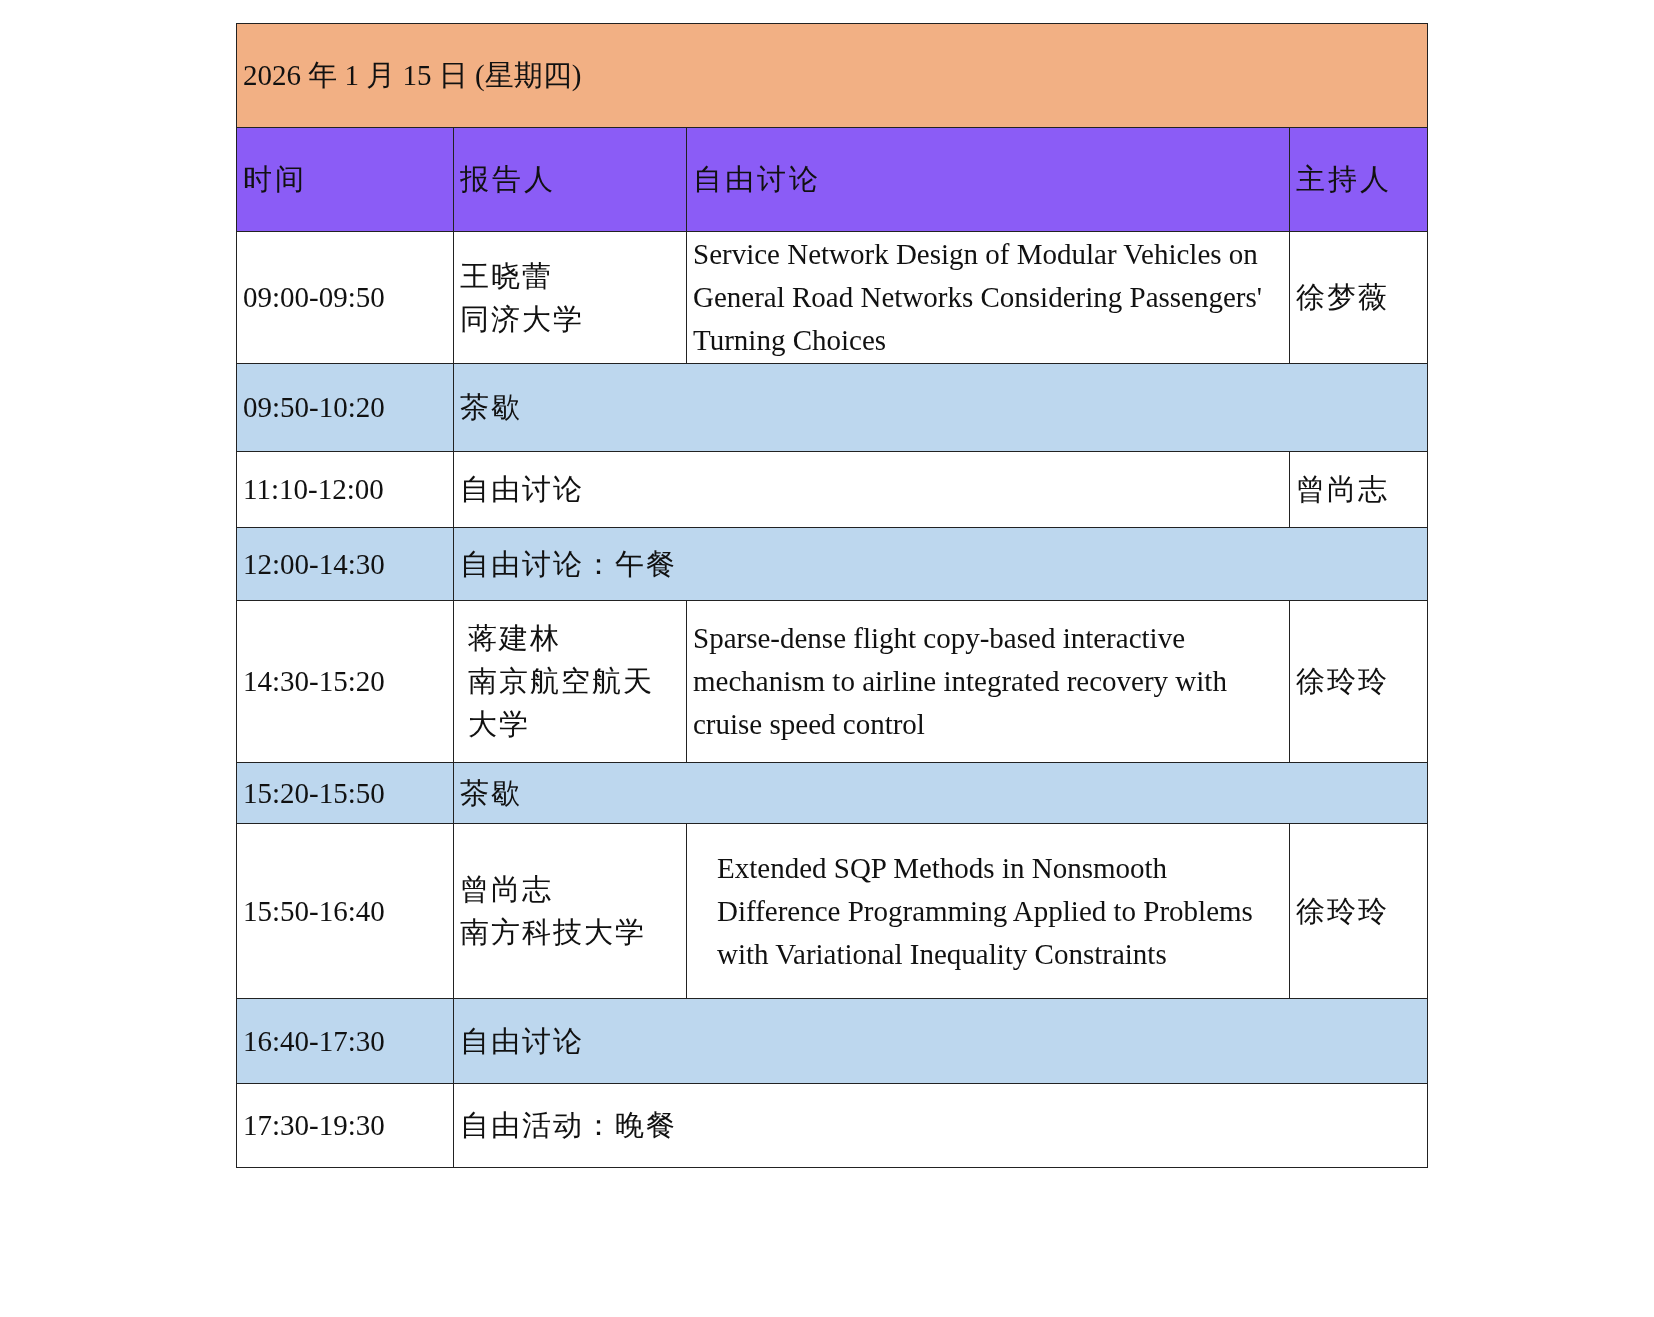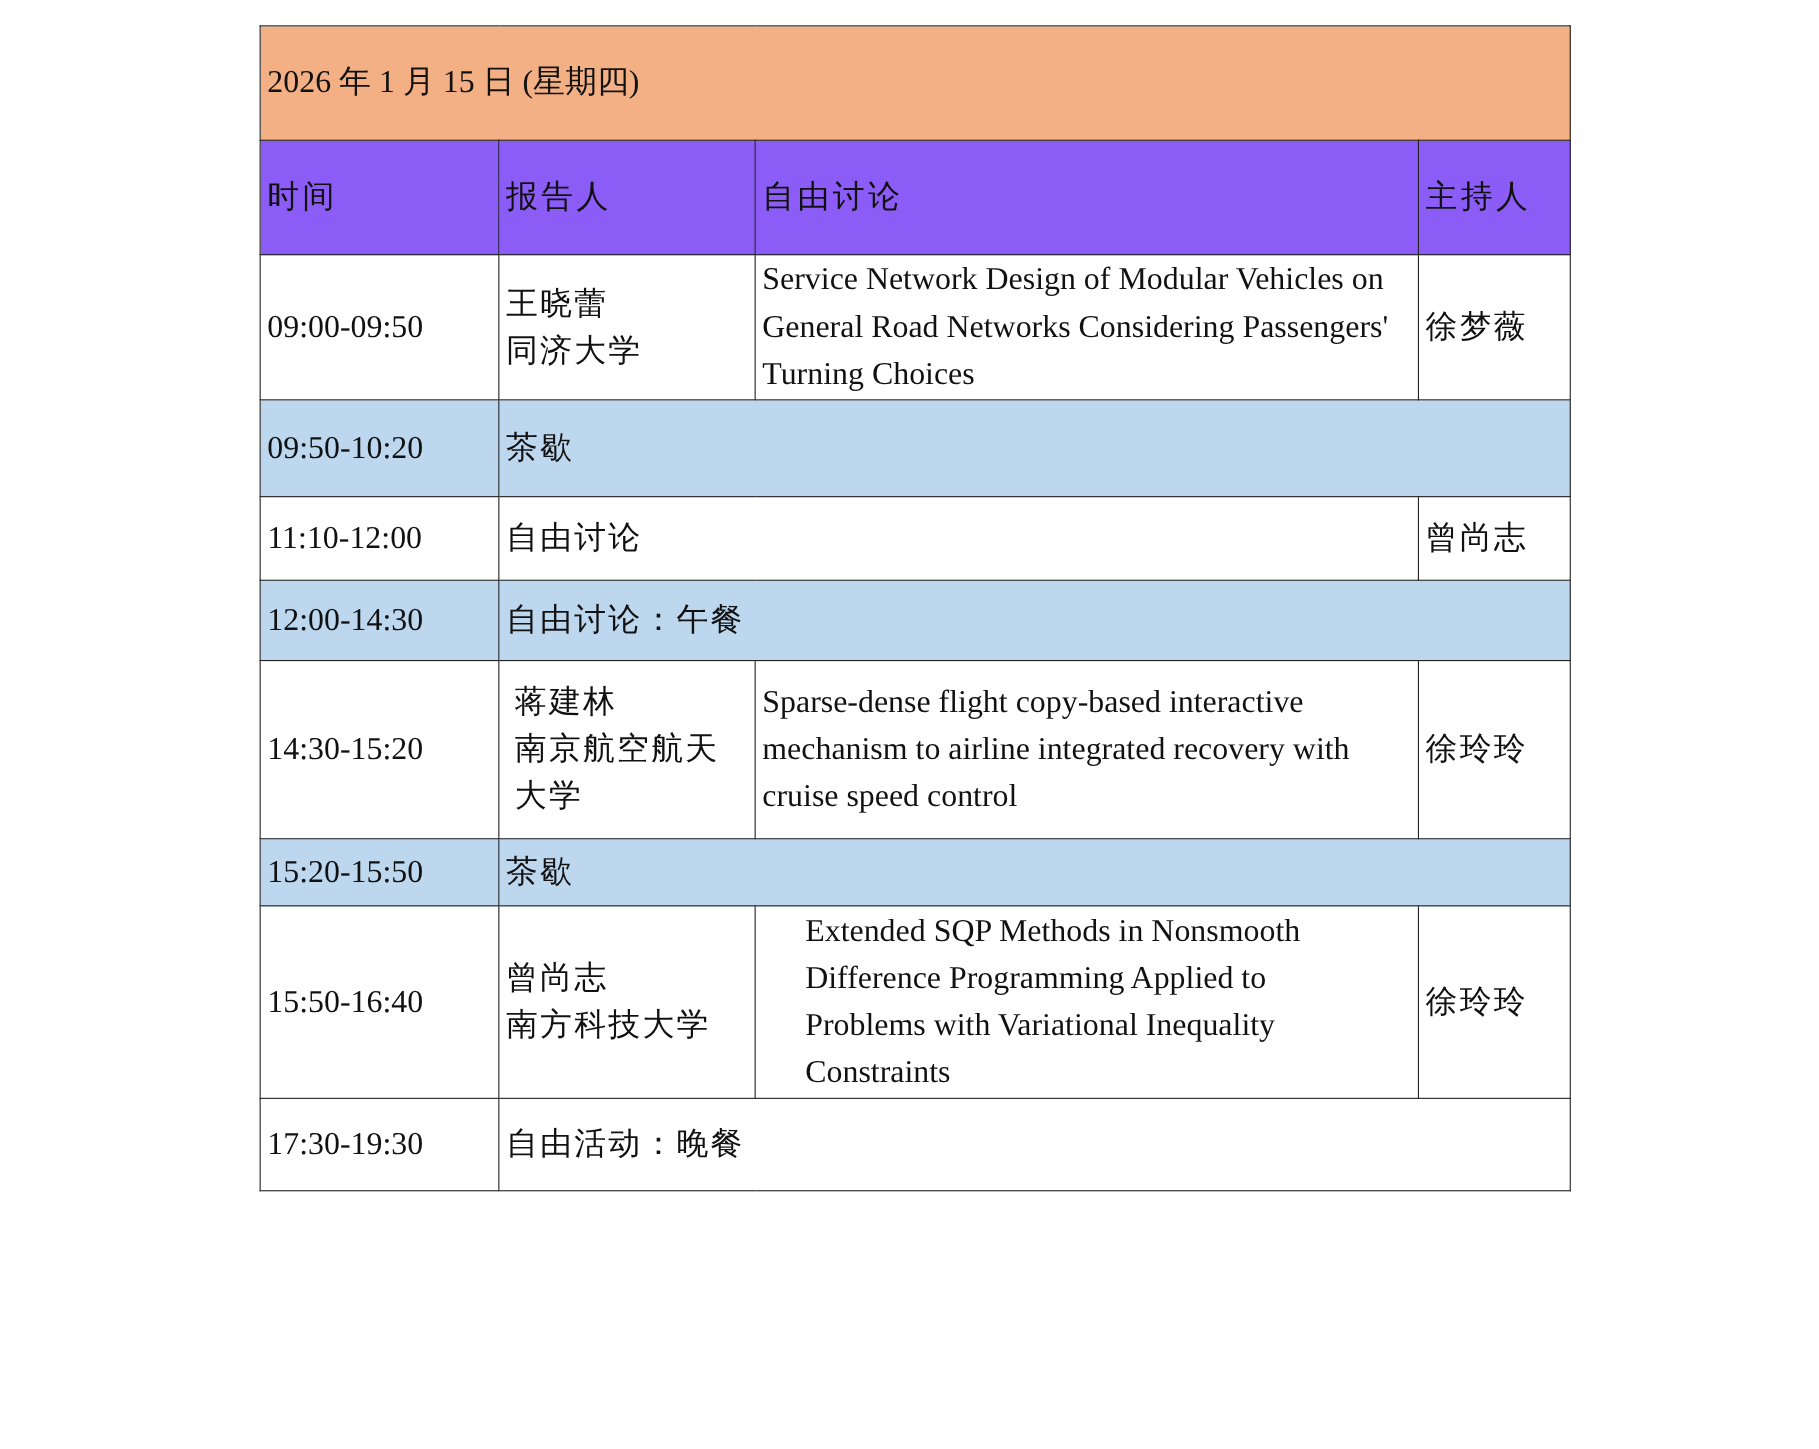"Extended SQP Methods in Nonsmooth" td { padding: 0 45px -> 0 30px }
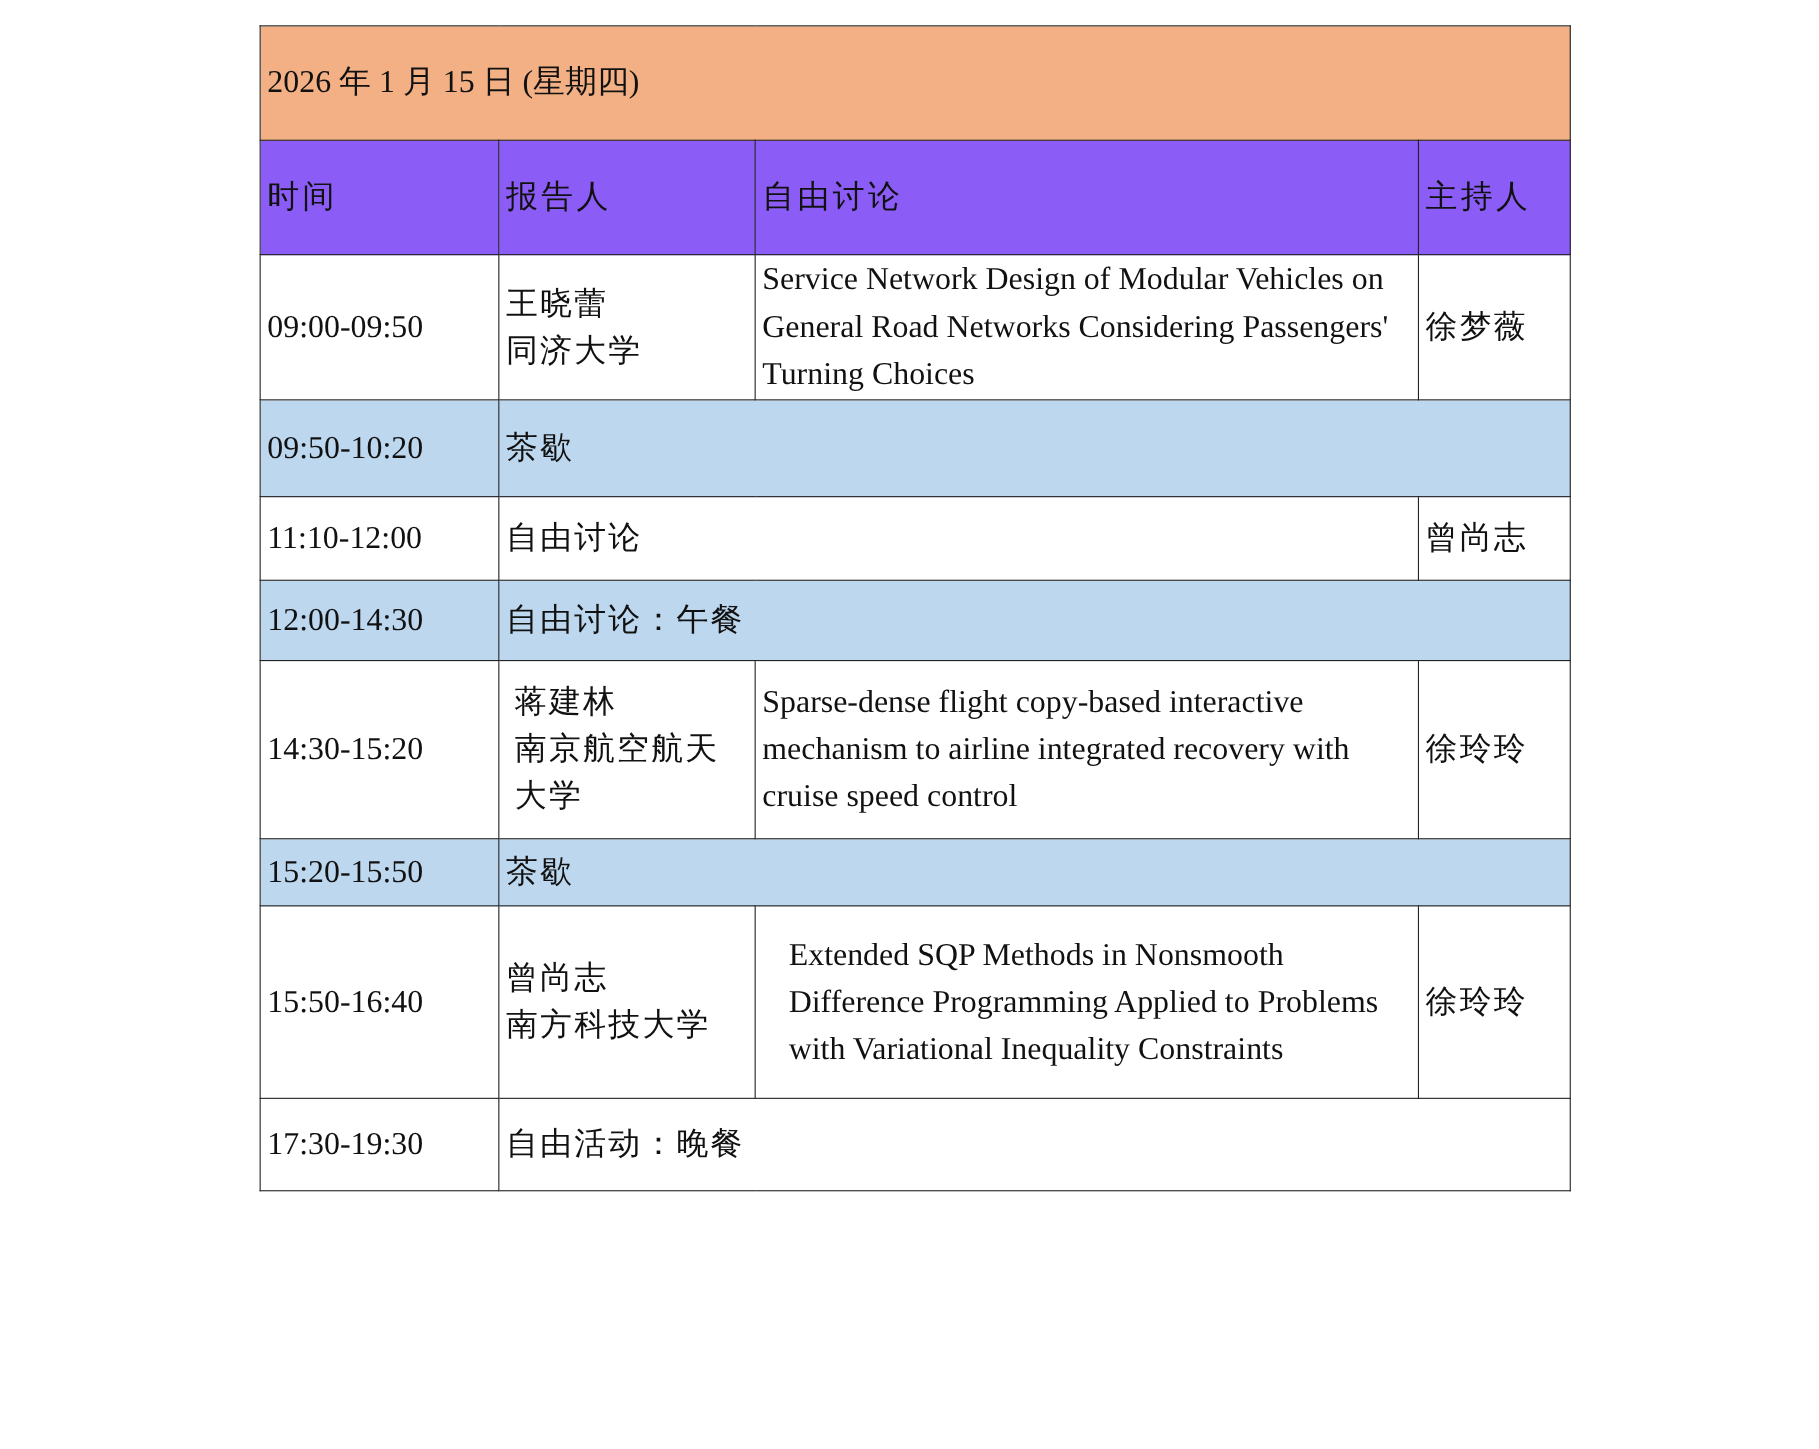"16:40-17:30" tr.brk { html: none -> <tr> <td>16:40-17:30</td> <td>自由讨论</td> </tr> }
